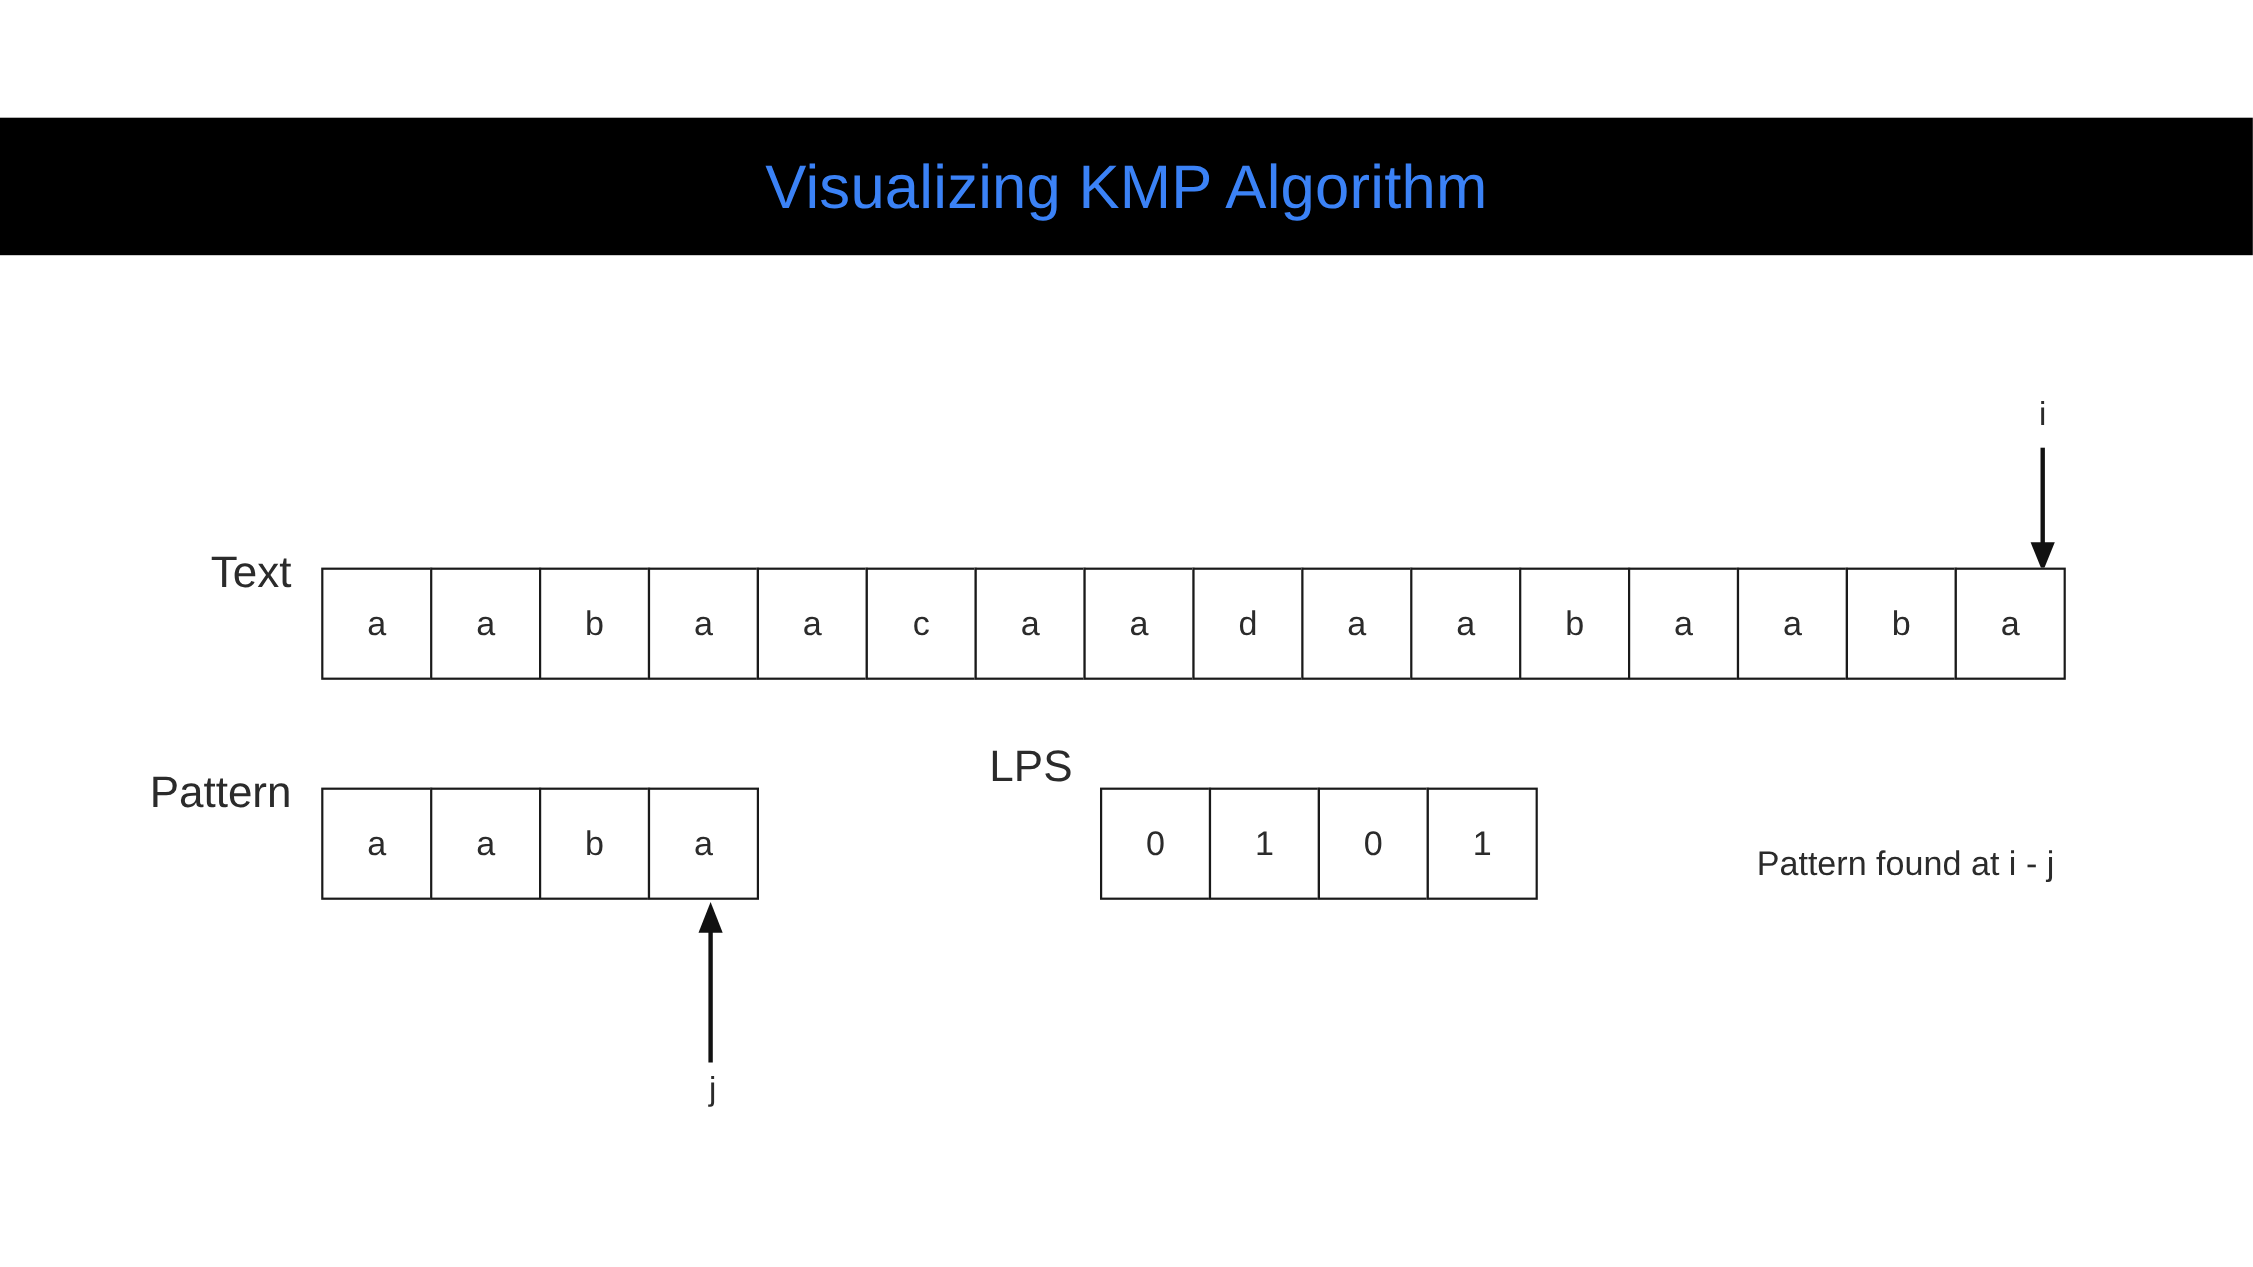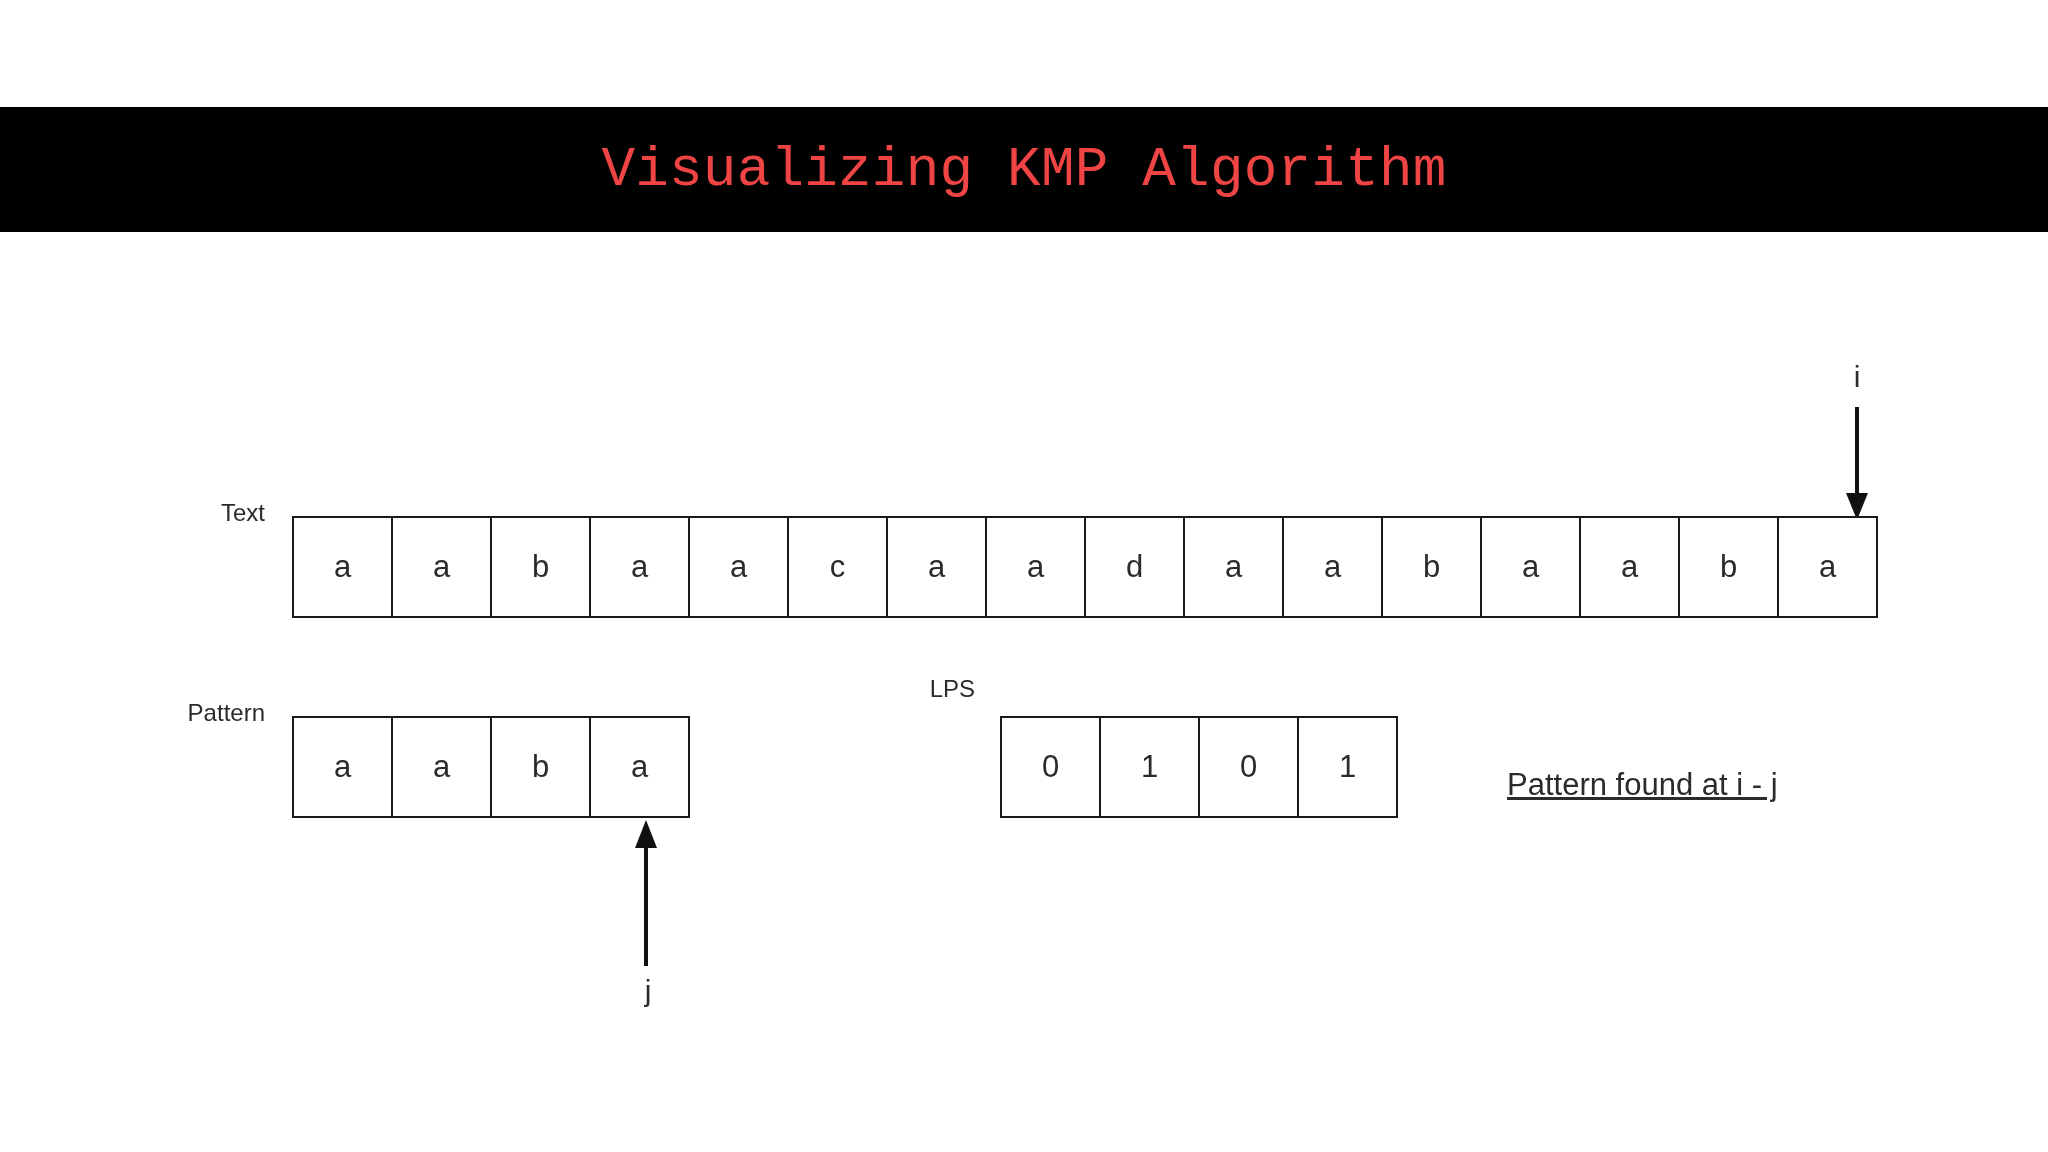"Visualizing KMP Algorithm" #title-text { color: #ef4444 -> #3b82f6; font-family: Liberation Mono, monospace -> Liberation Sans, sans-serif }
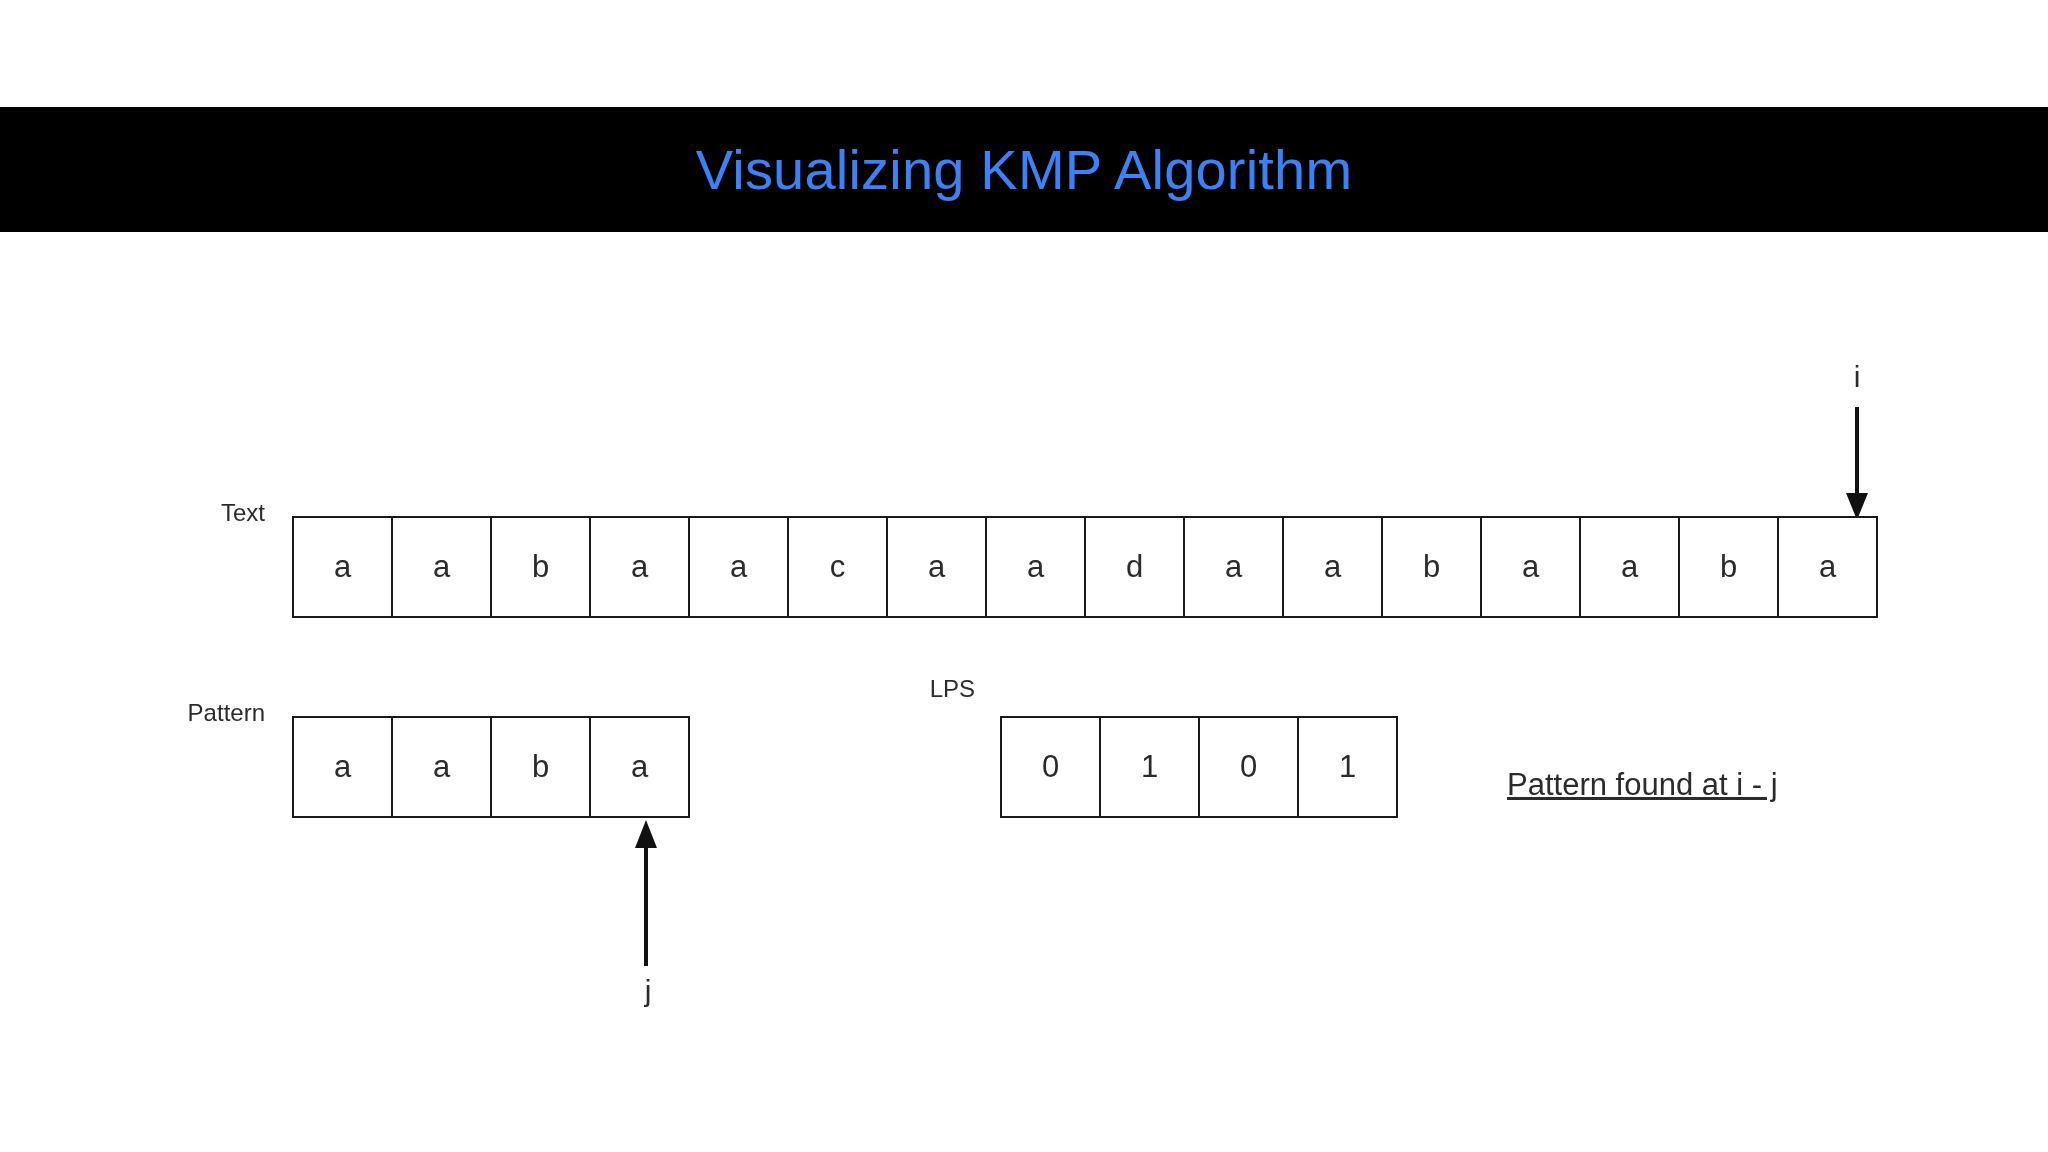"Text" .row-label { font-size: 24px -> 40px }
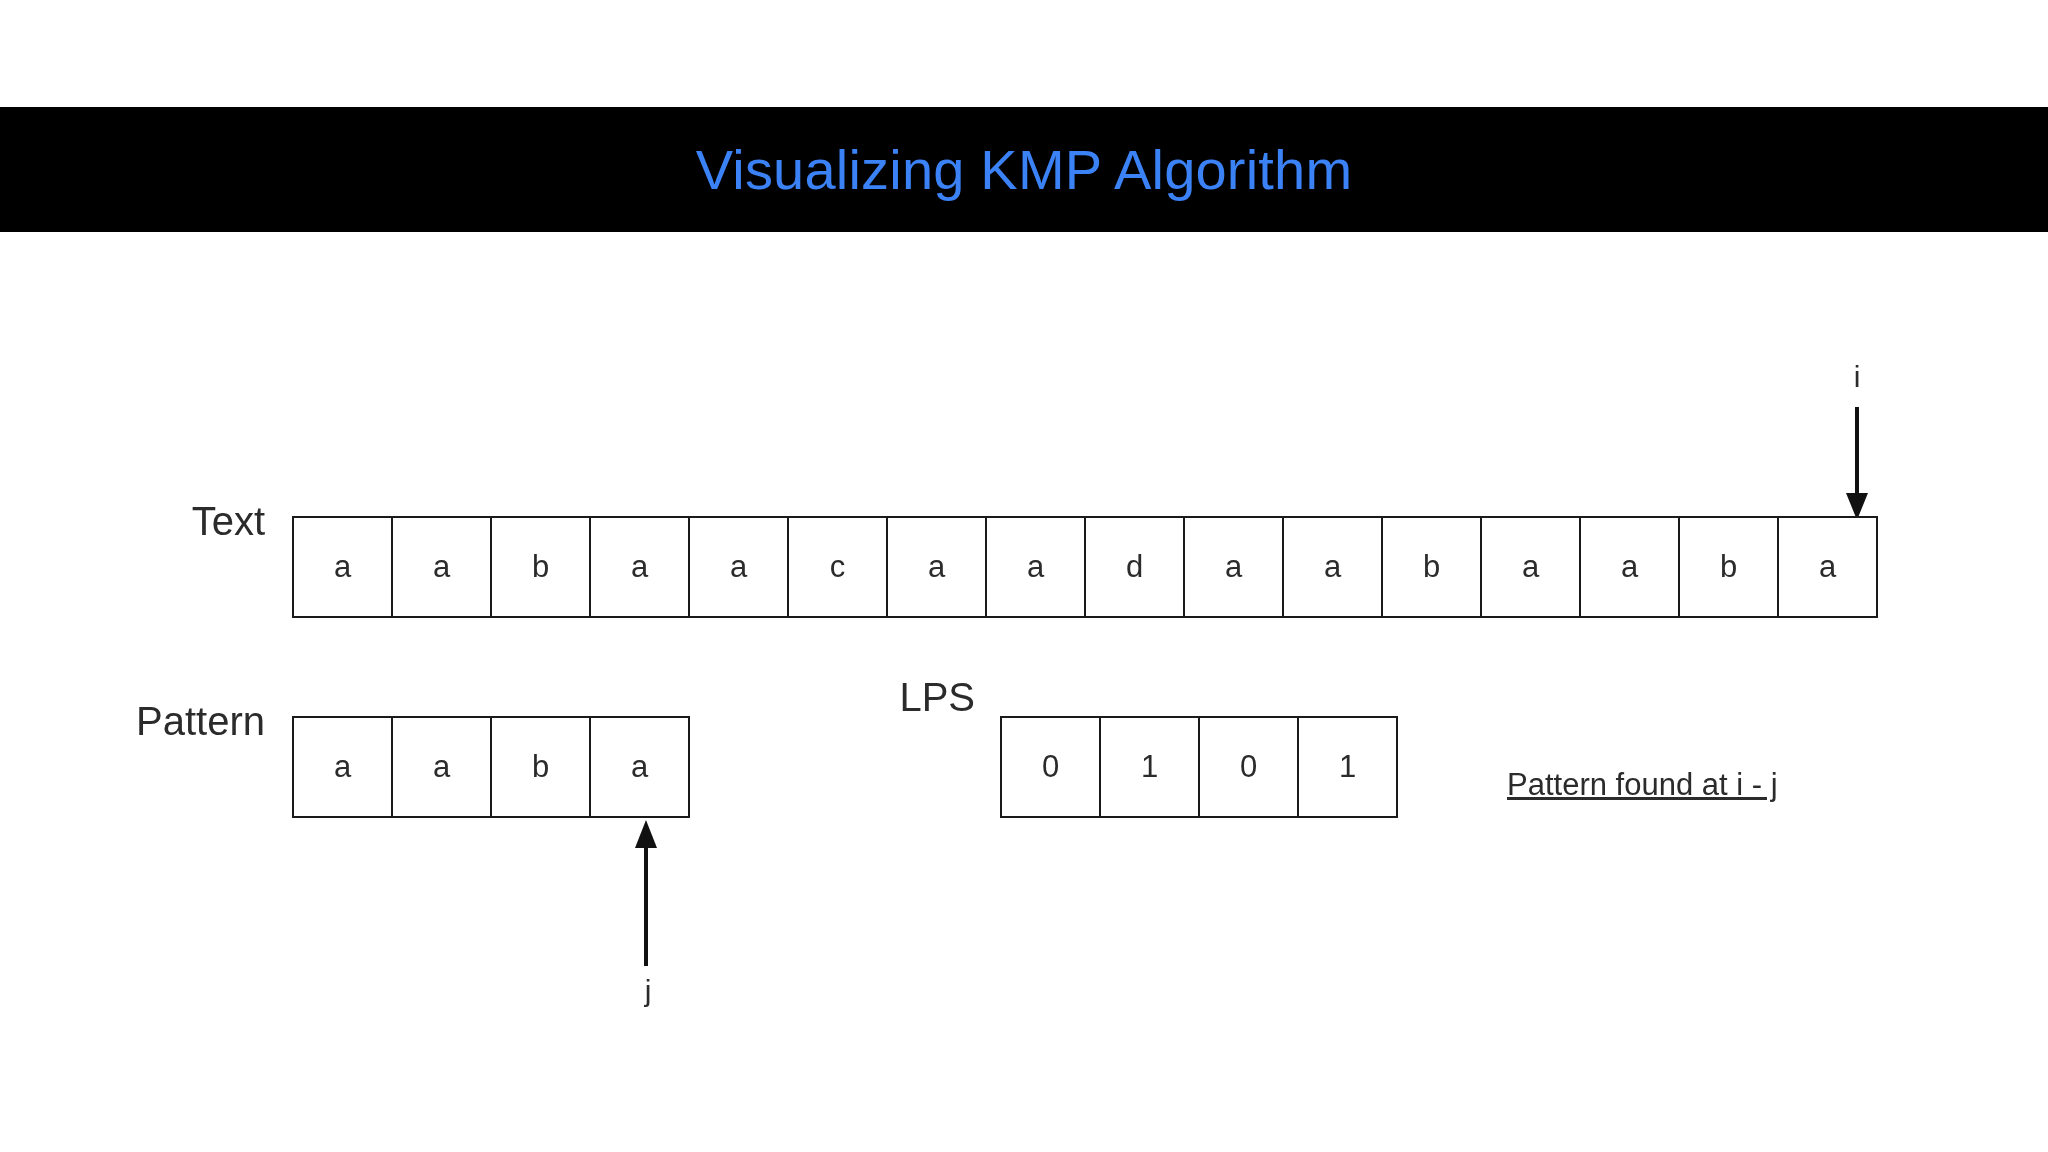"Pattern found at i -" div { left: 1507px -> 1597px; text-decoration: underline -> none }
